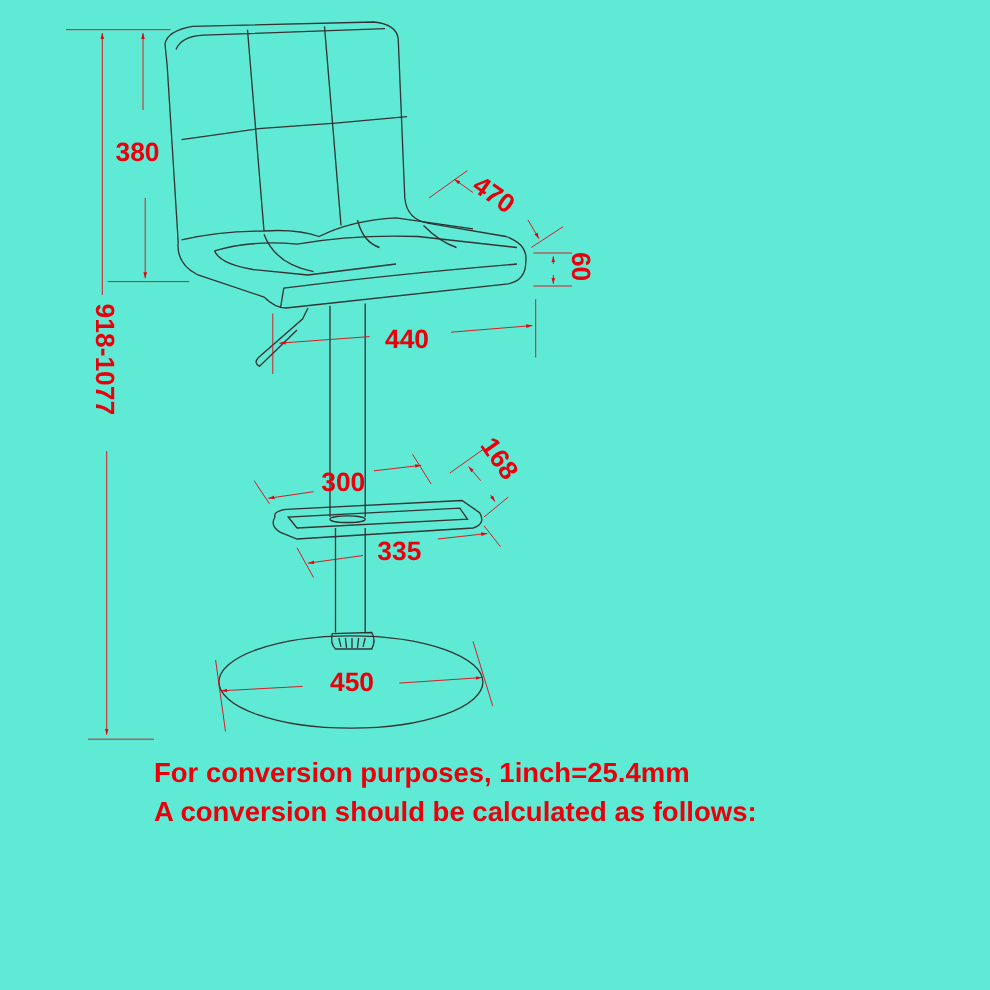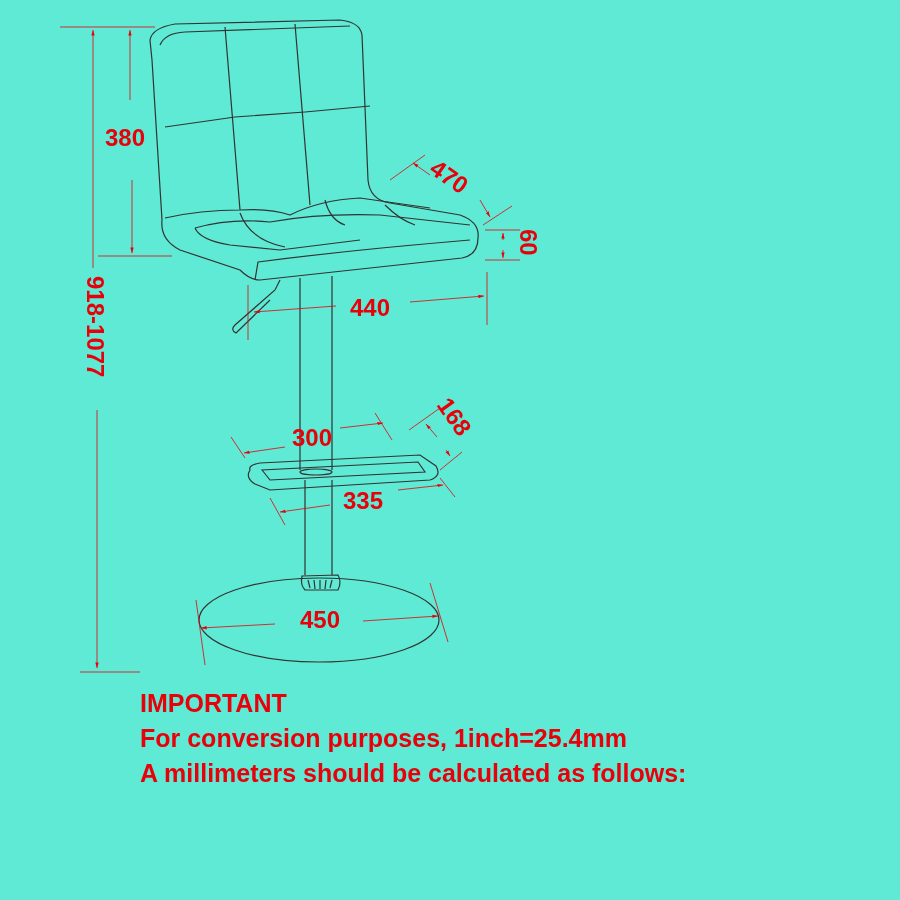"IMPORTANT" div { html: <div>IMPORTANT</div> -> none }
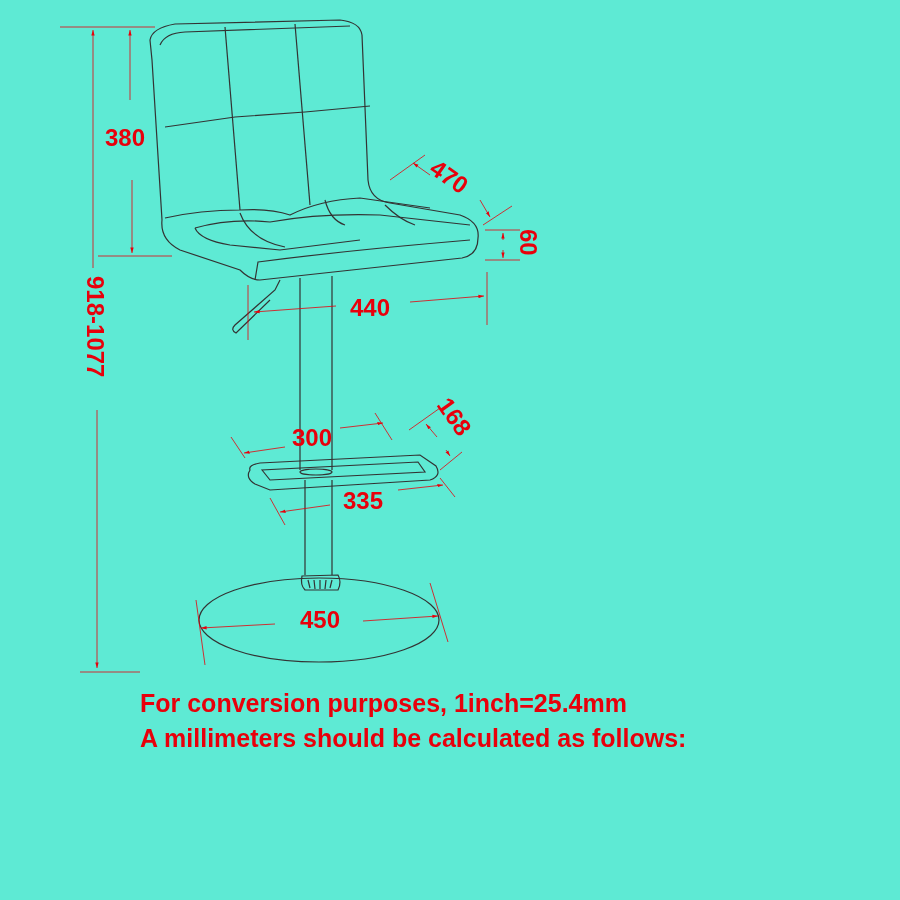"A millimeters should be calculated" div { text: millimeters -> conversion }
